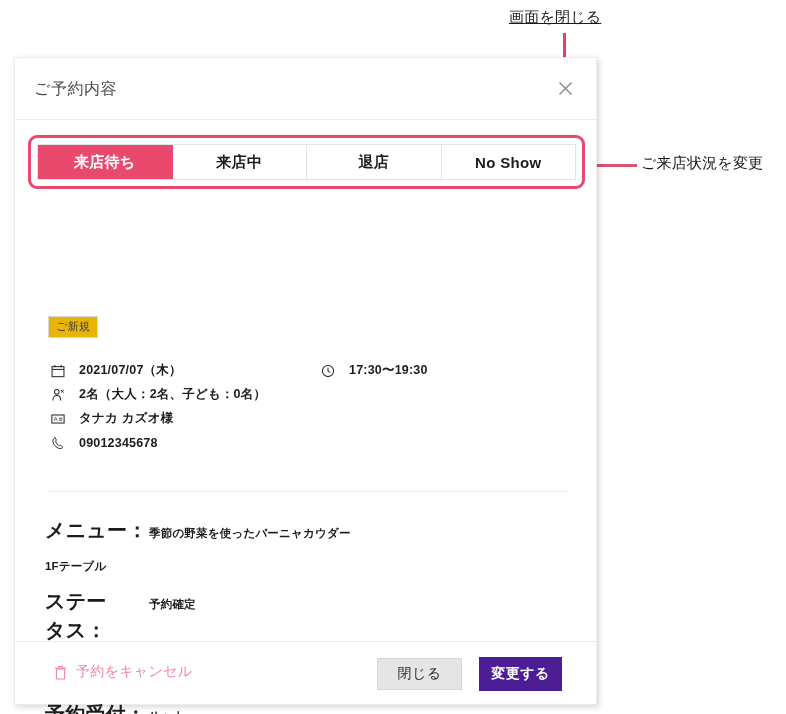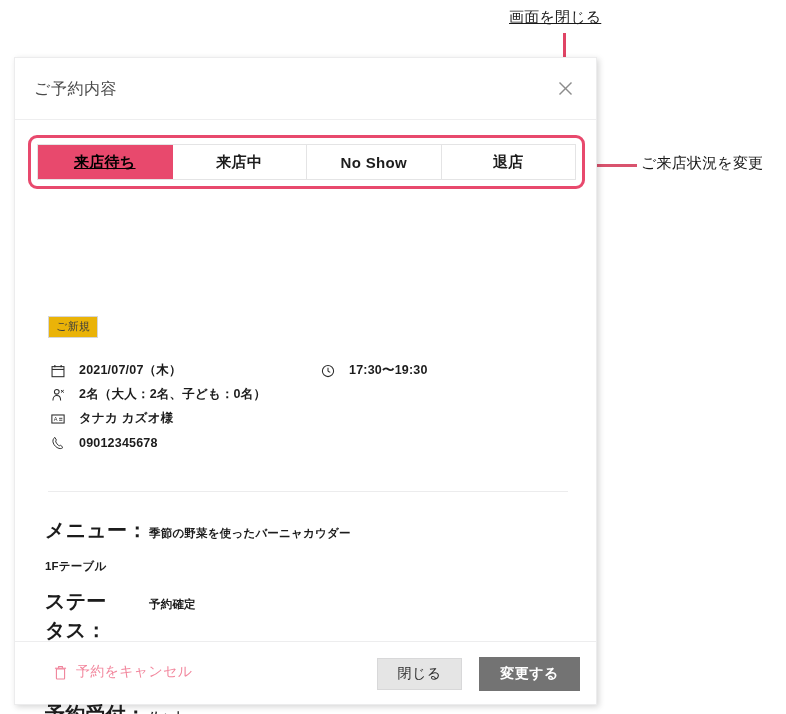"来店待ち" .tab.active { color: #000000 -> #ffffff; text-decoration: underline -> none }
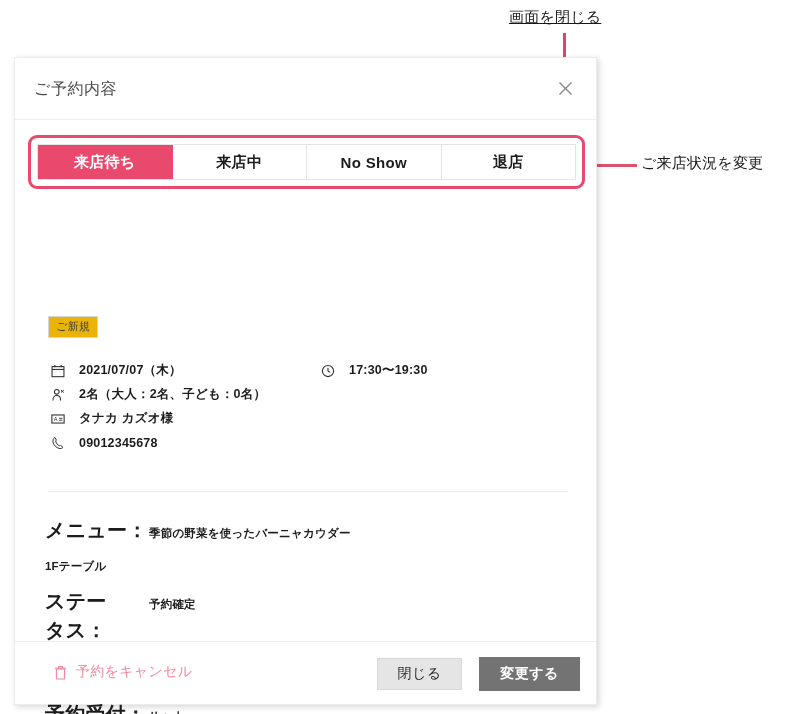"No Show" div.tab { order: before "退店" -> after "退店" }
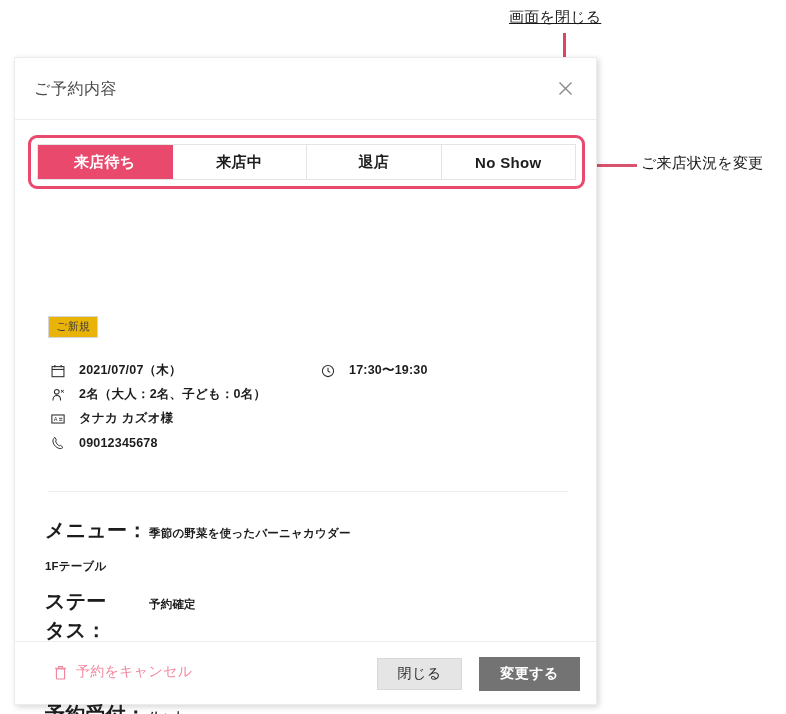"変更する" #btn-submit { background: #737373 -> #4c1d95; width: 101px -> 83px }
